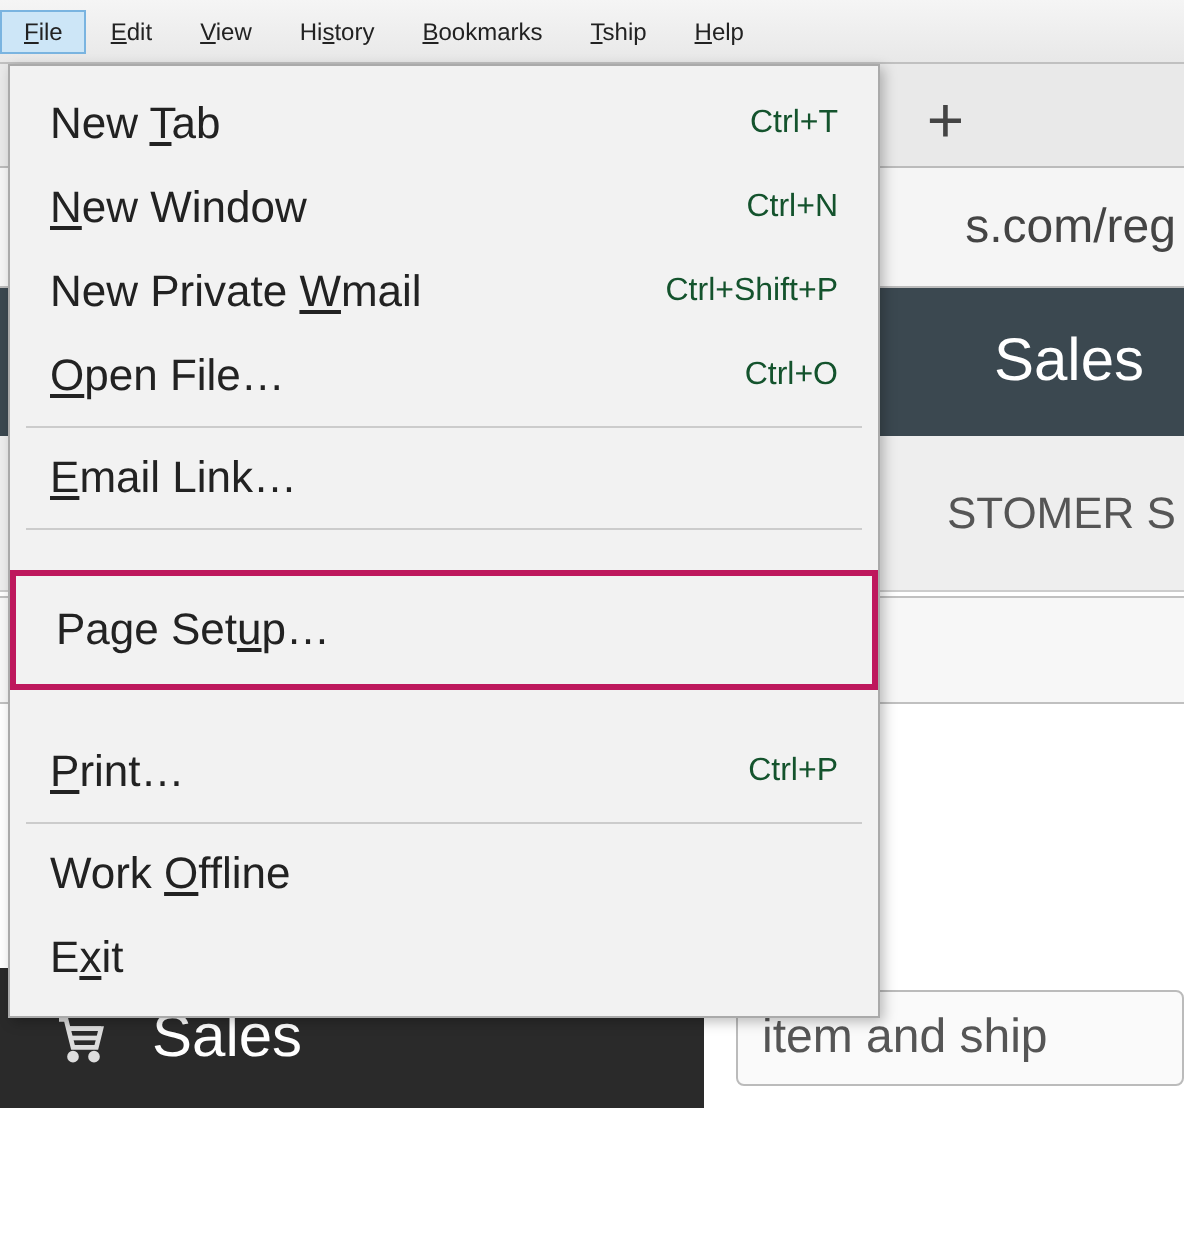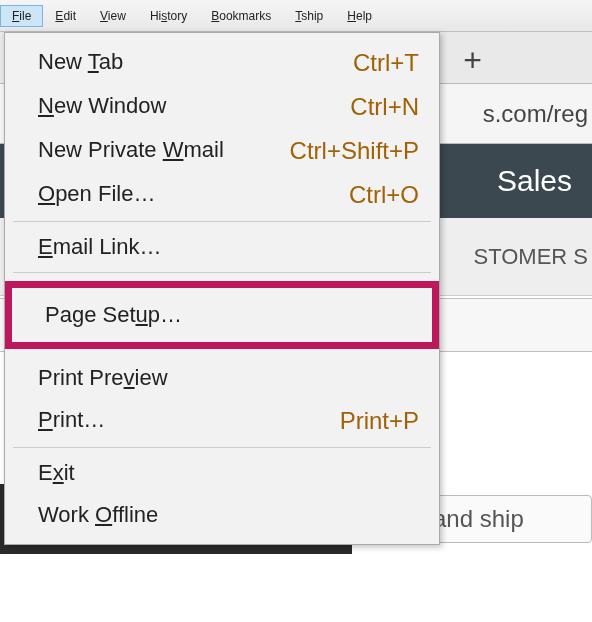"New Tab" .menu-item { align-items: none -> center; padding: 8px 20px 8px 33px -> 8px 20px 8px 20px }
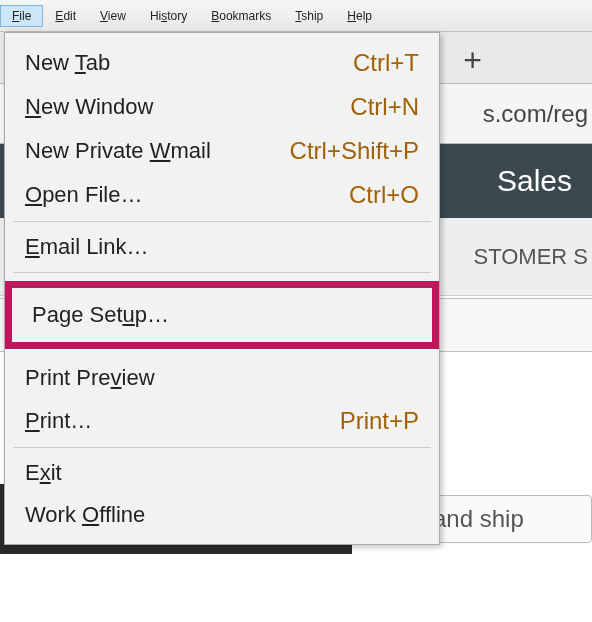"Ctrl+T" .menu-item .shortcut { color: #a16207 -> #14532d; font-size: 24px -> 16px }
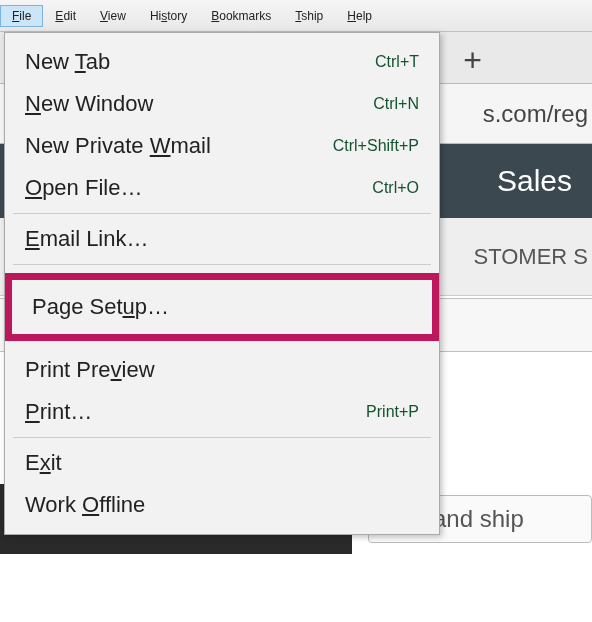"Page Setup…" .highlight-box { border: 7px solid #be185d -> 3px solid #be185d; margin: 8px 0 -> 20px 0 }
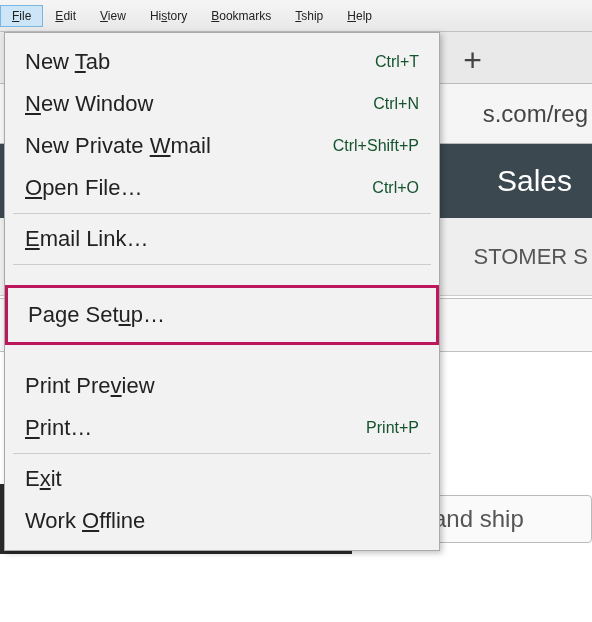"Print Preview" div.menu-item { html: <div> <span><span>Print Pre</span><span>v</span><span>iew</span></span> <span></span> </div> -> none }
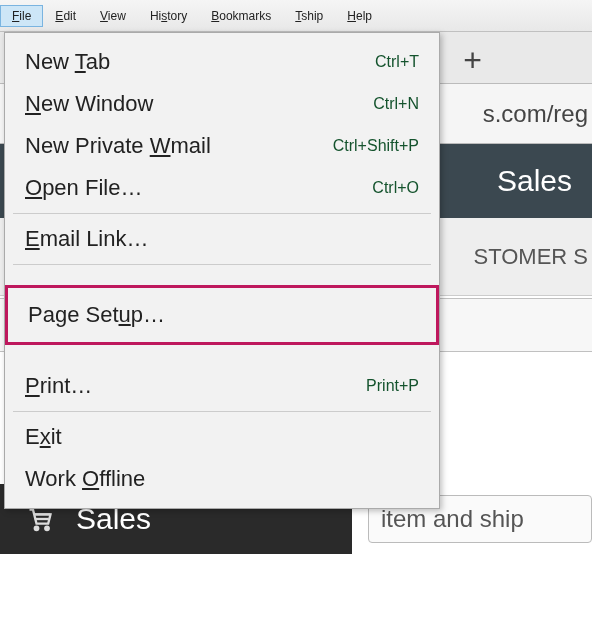"Print+P" span.shortcut { text: Print+P -> Ctrl+P }
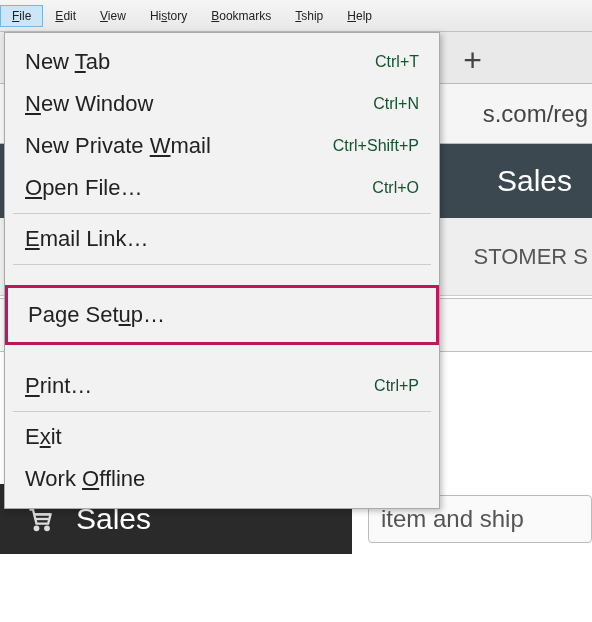"Exit" div.menu-item { order: before "Work Offline" -> after "Work Offline" }
